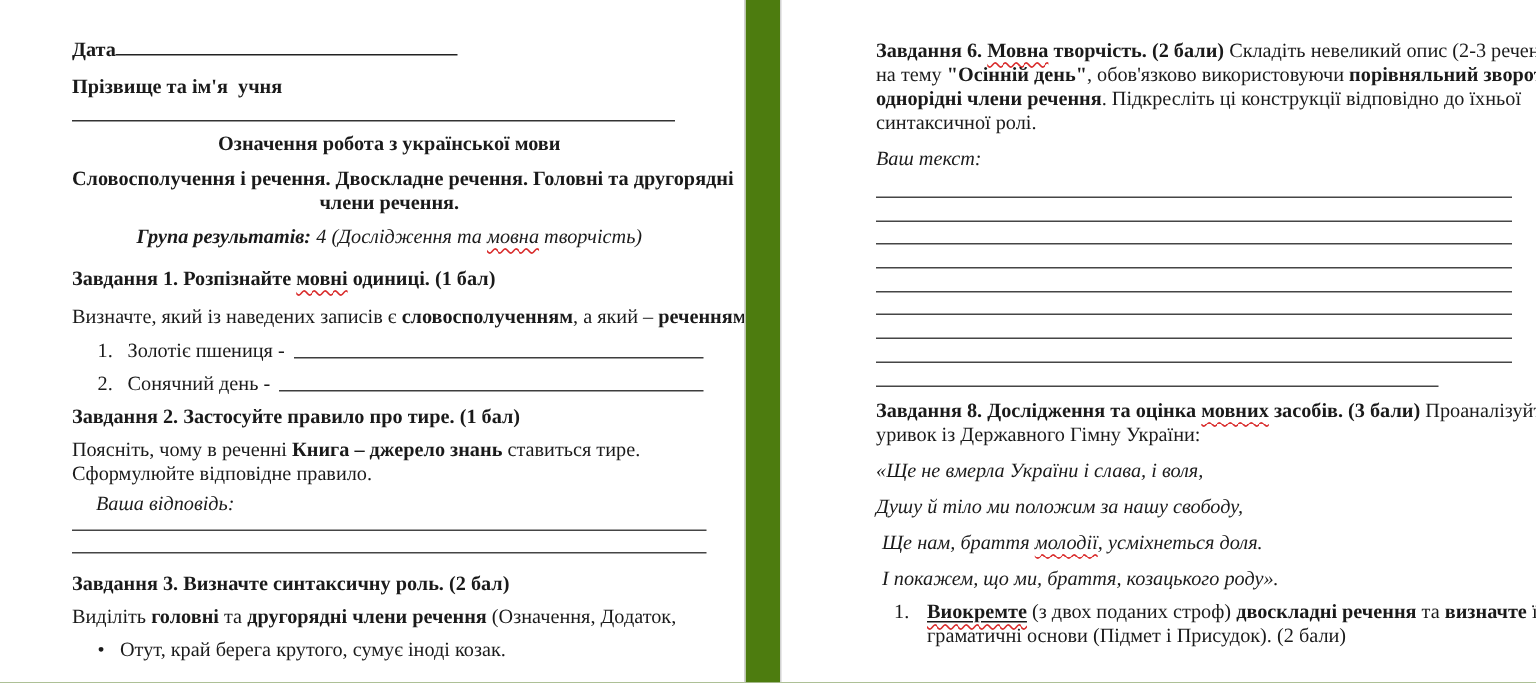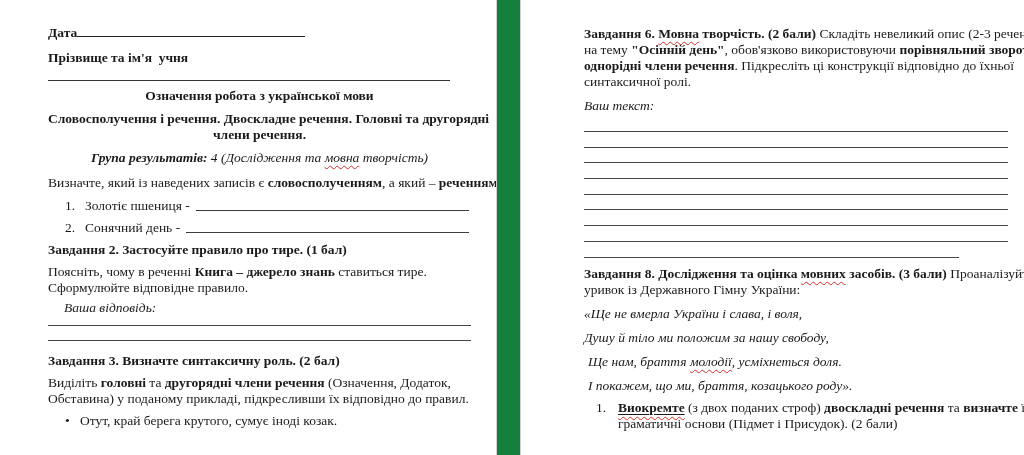"Дата" .stage { background: #15803d -> #4d7c0f }
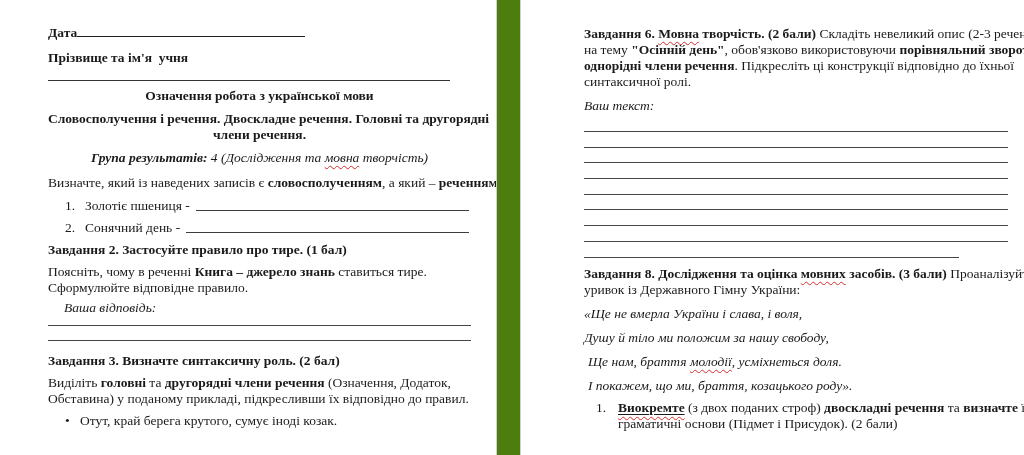"Завдання 1. Розпізнайте мовні одиниці." p.b { html: none -> <p><span>Завдання 1. Розпізнайте </span><span>мовні</span><span> одиниці. (1 бал)</span></p> }
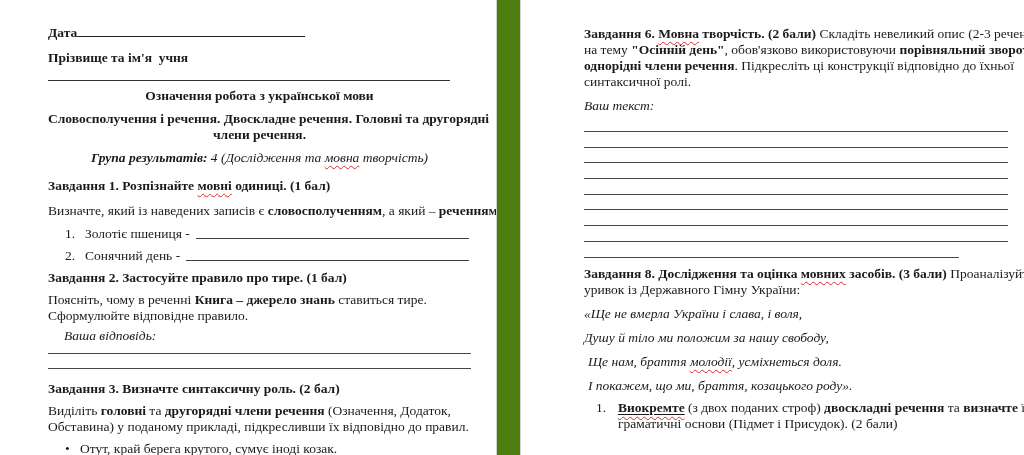"Обставина) у поданому прикладі," p.nw { html: <p>Обставина) у поданому прикладі, підкресливши їх відповідно до правил.</p> -> none }
